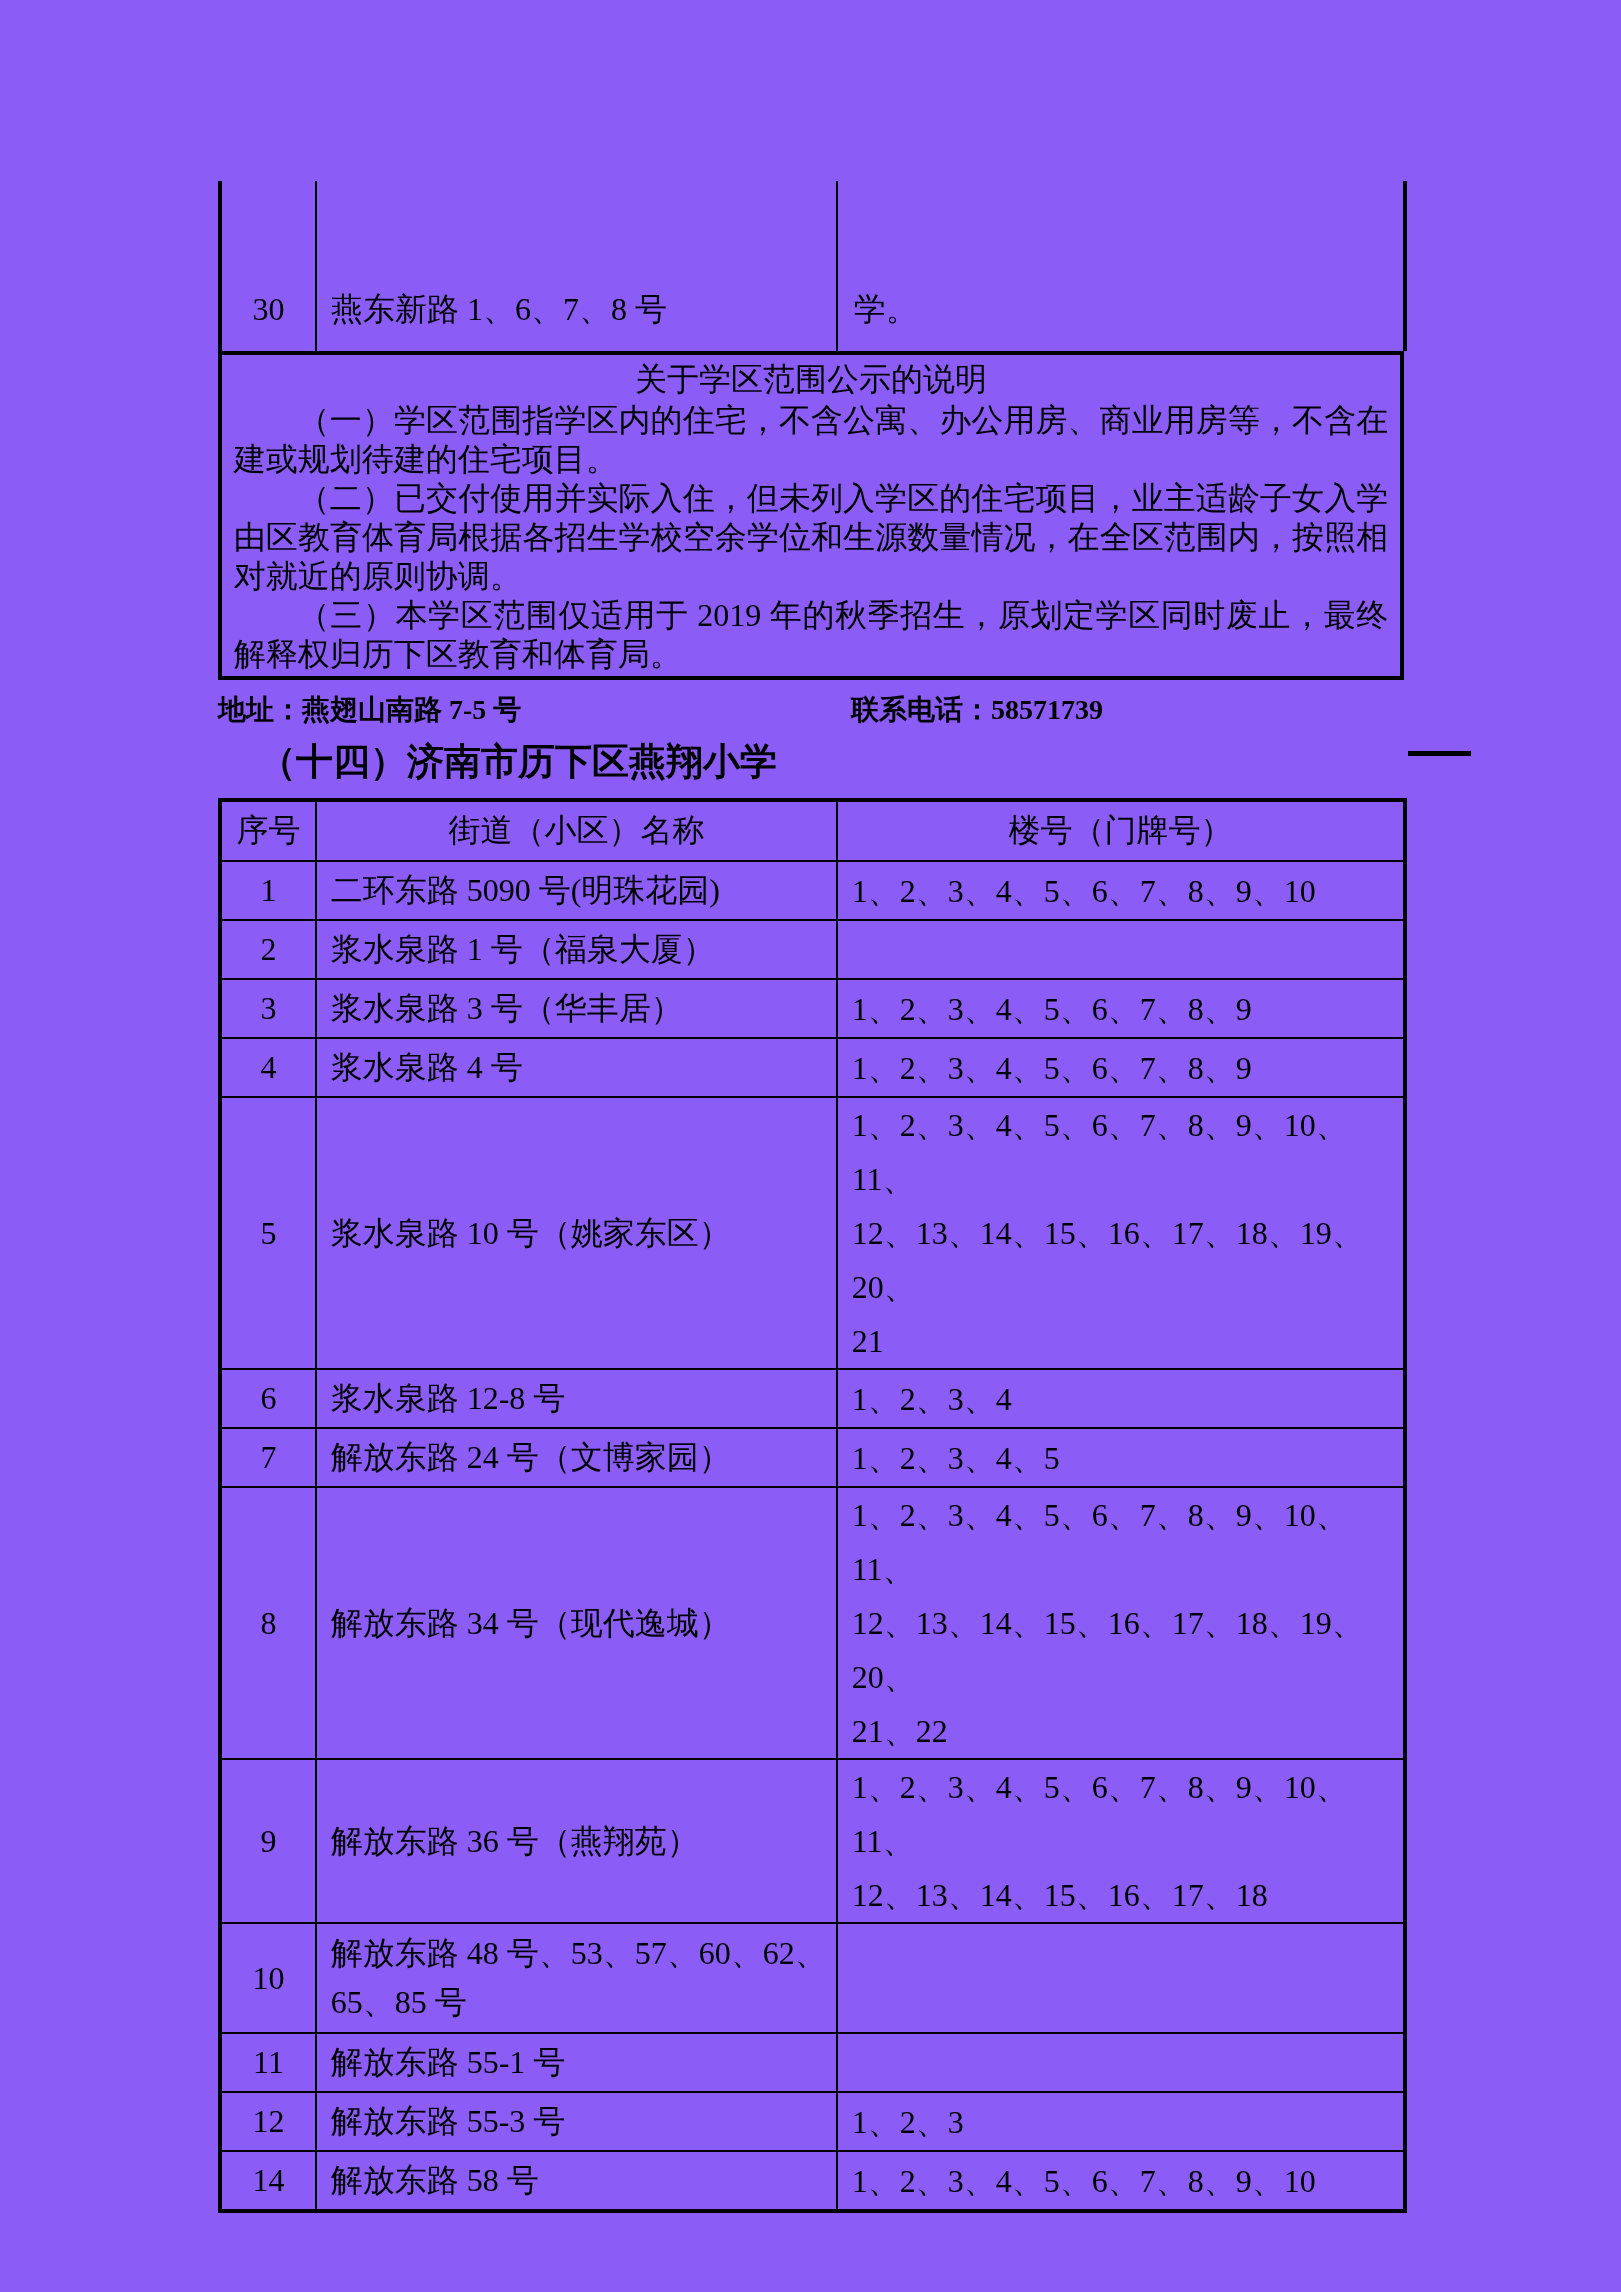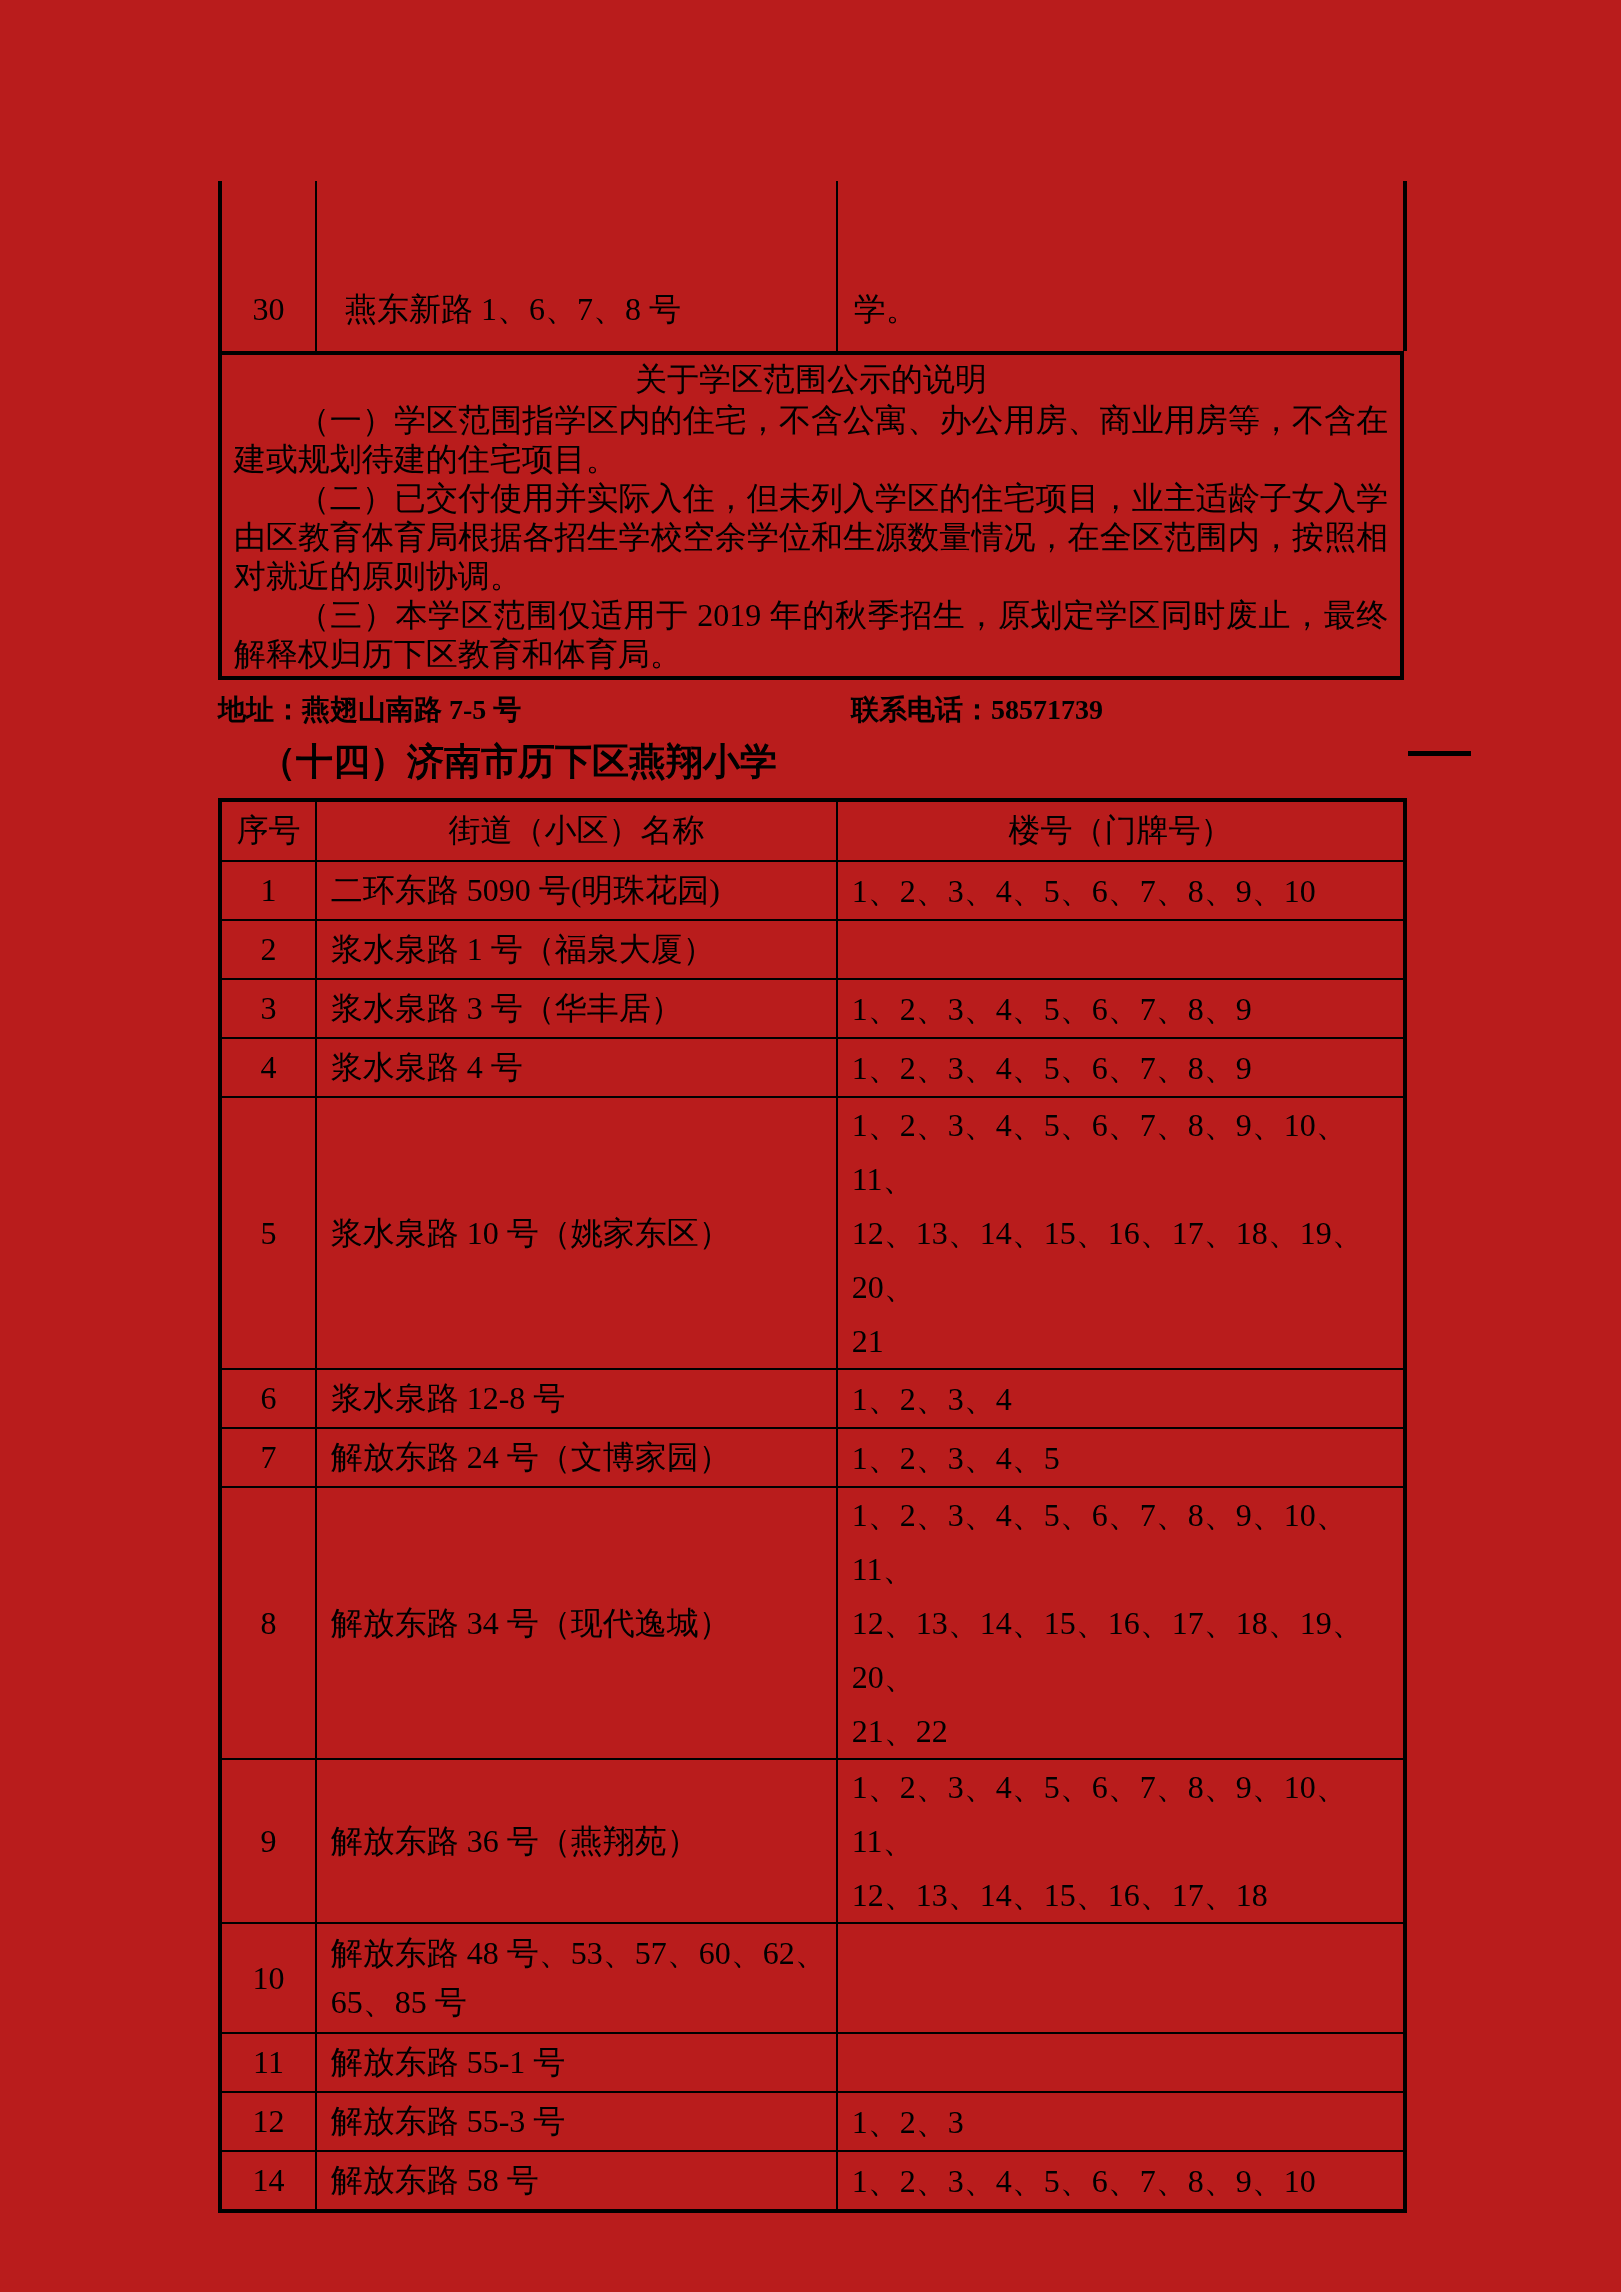"30" .page { background: #b91c1c -> #8b5cf6 }
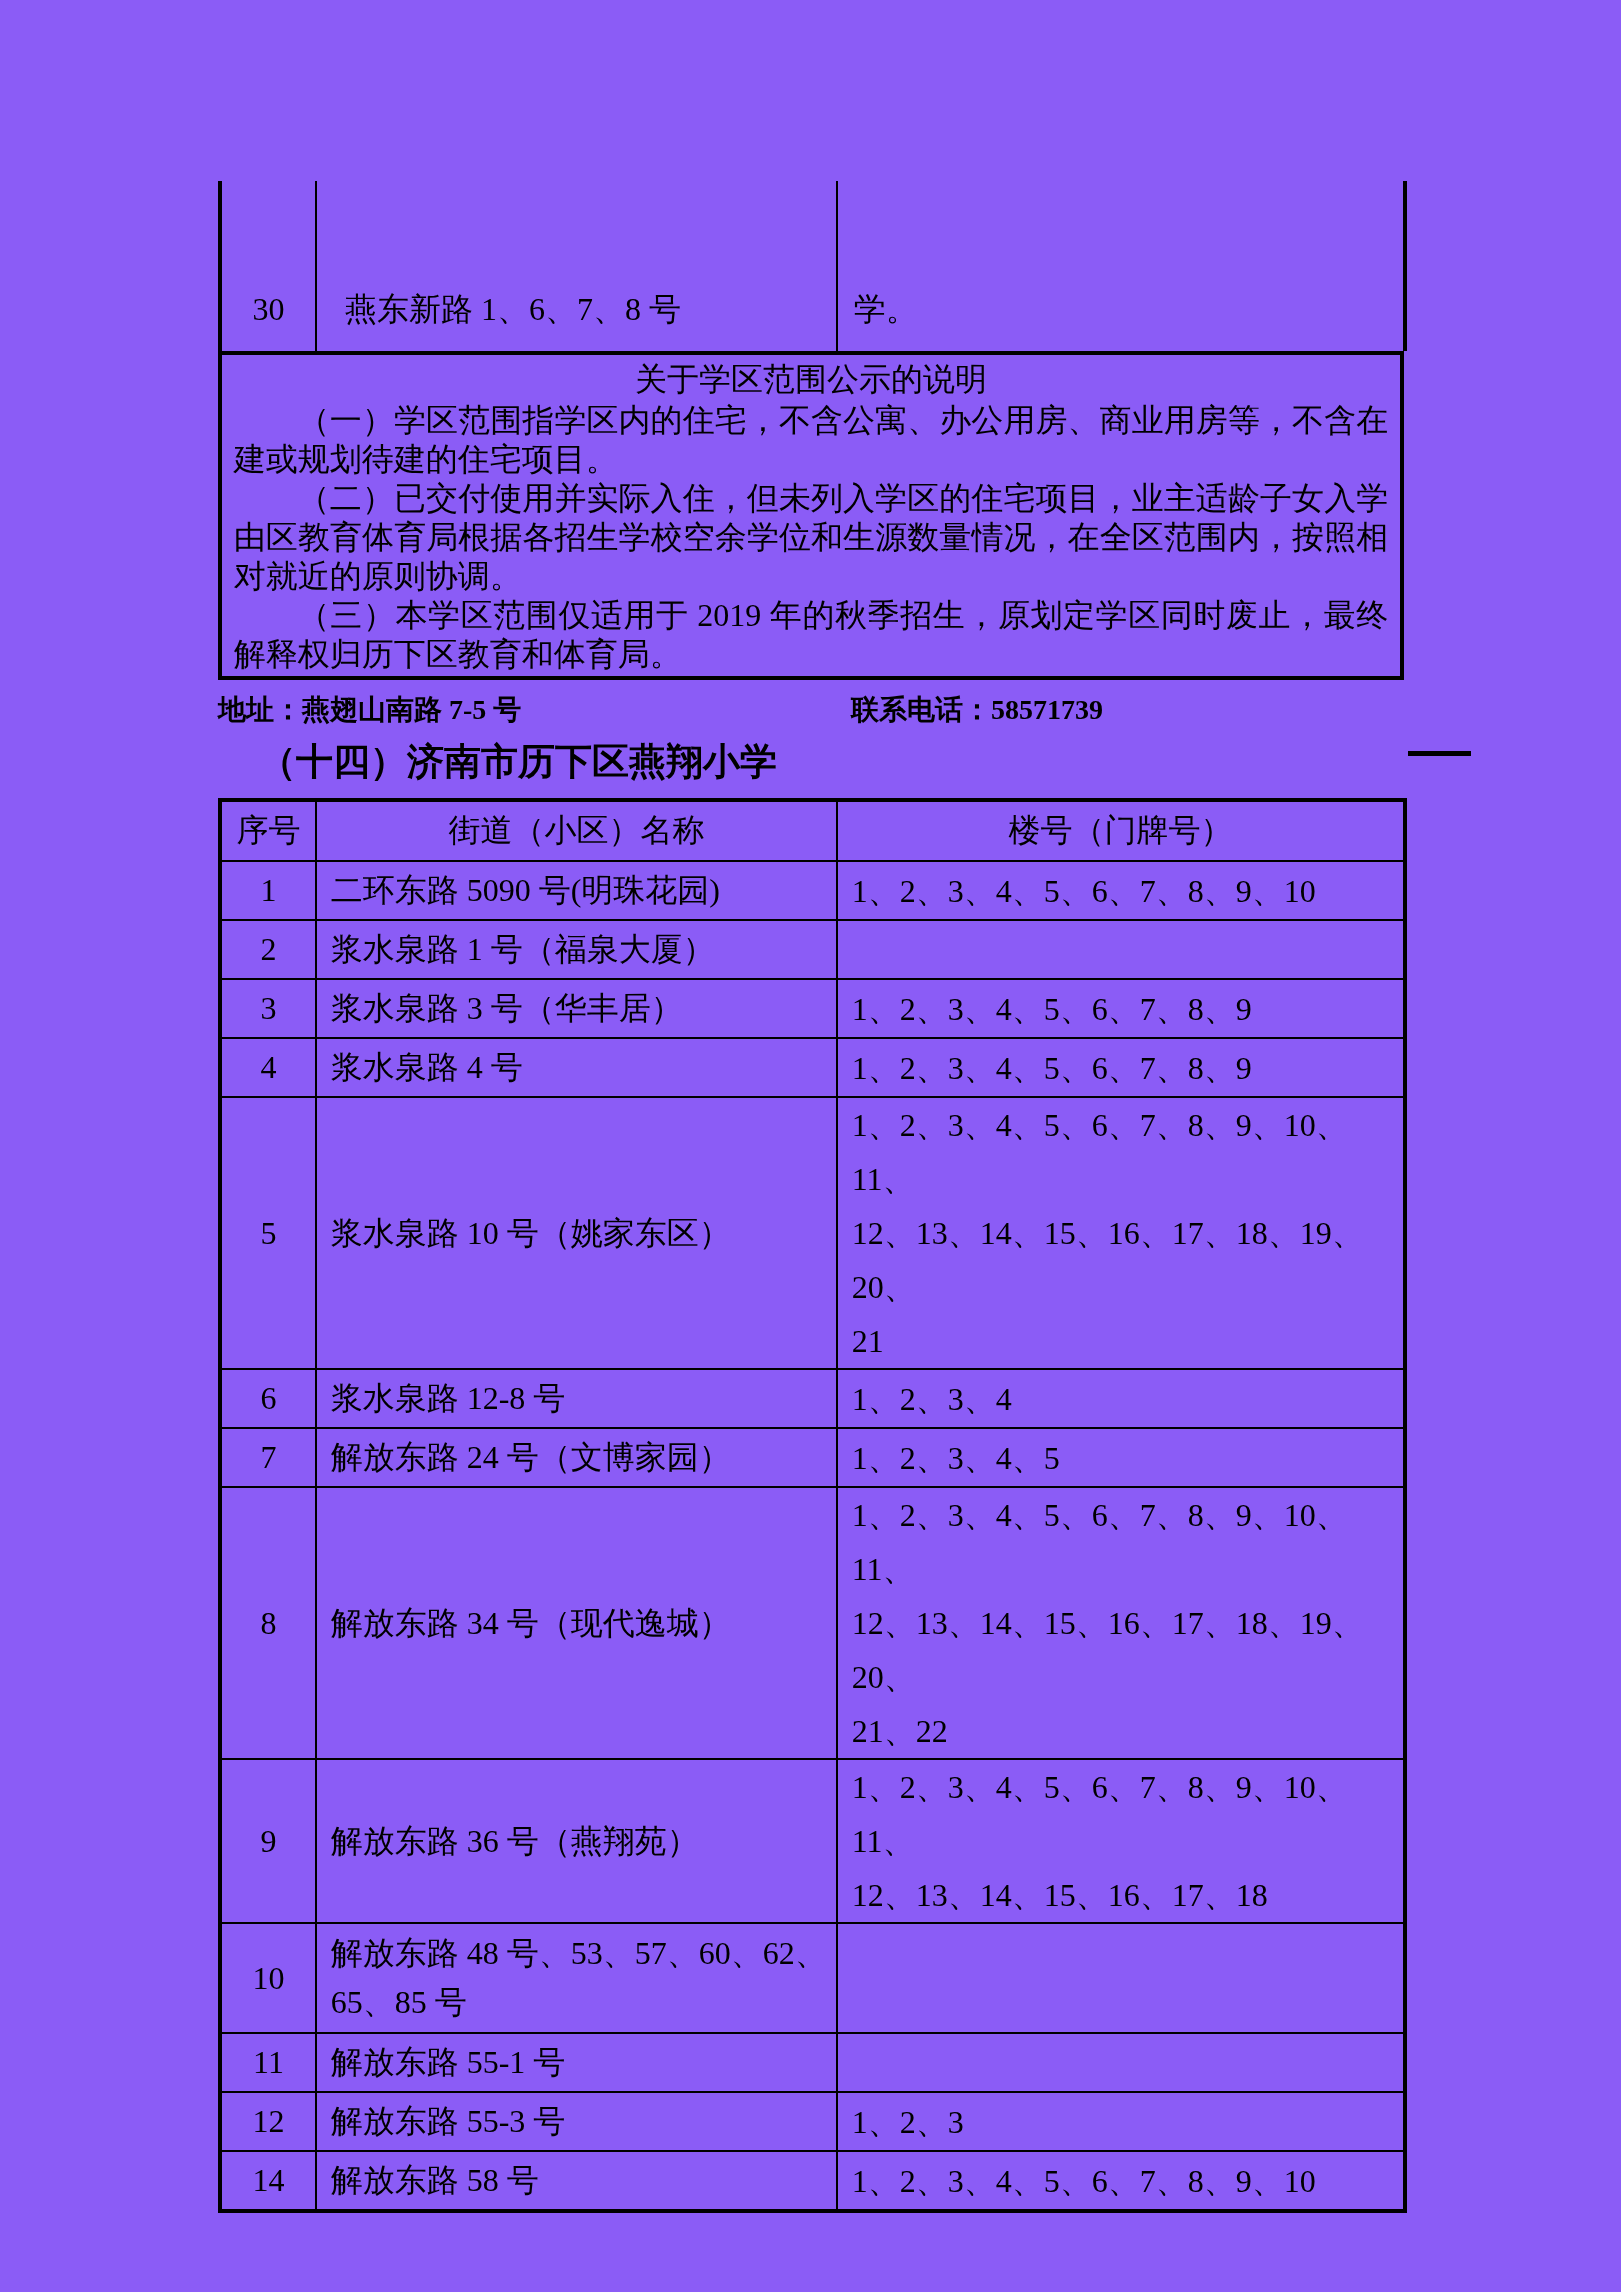"燕东新路 1、6、7、8 号" table.frag td.name { padding-left: 28px -> 14px }
